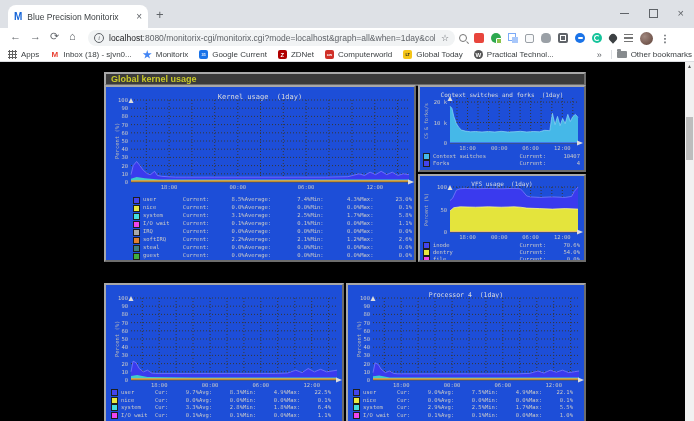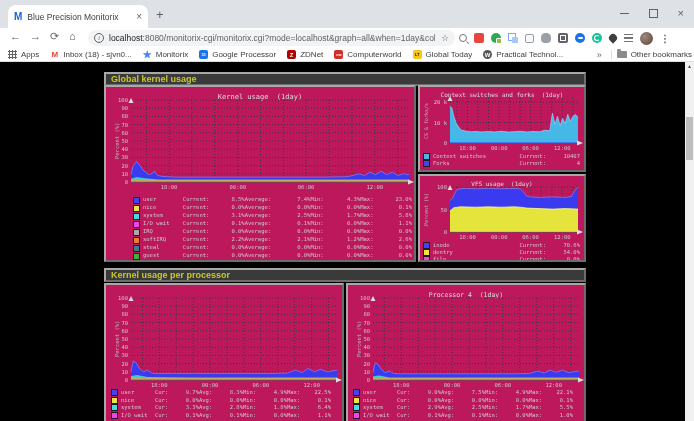"Google Processor" span { text: Processor -> Current }
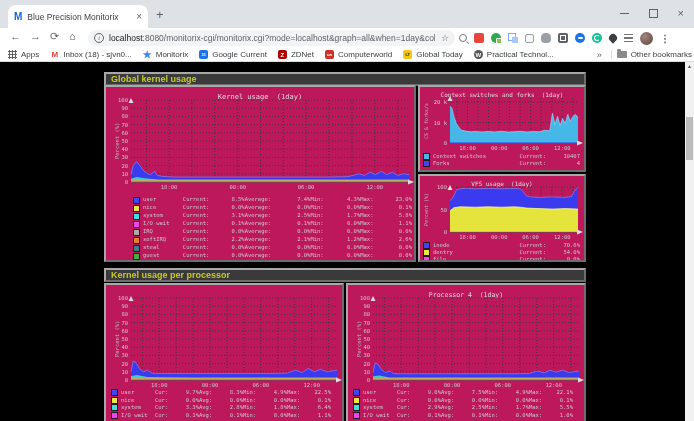"Kernel usage (1day)" .panel { background: #be185d -> #1d4ed8 }
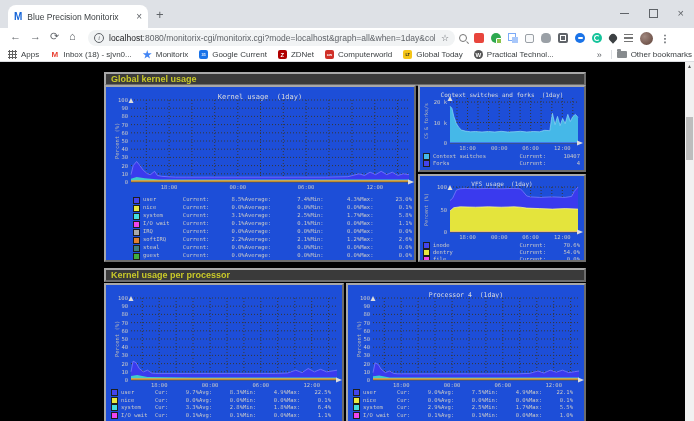"Kernel usage per processor" div.sechdr { html: <div>Kernel usage per processor</div> -> none }
